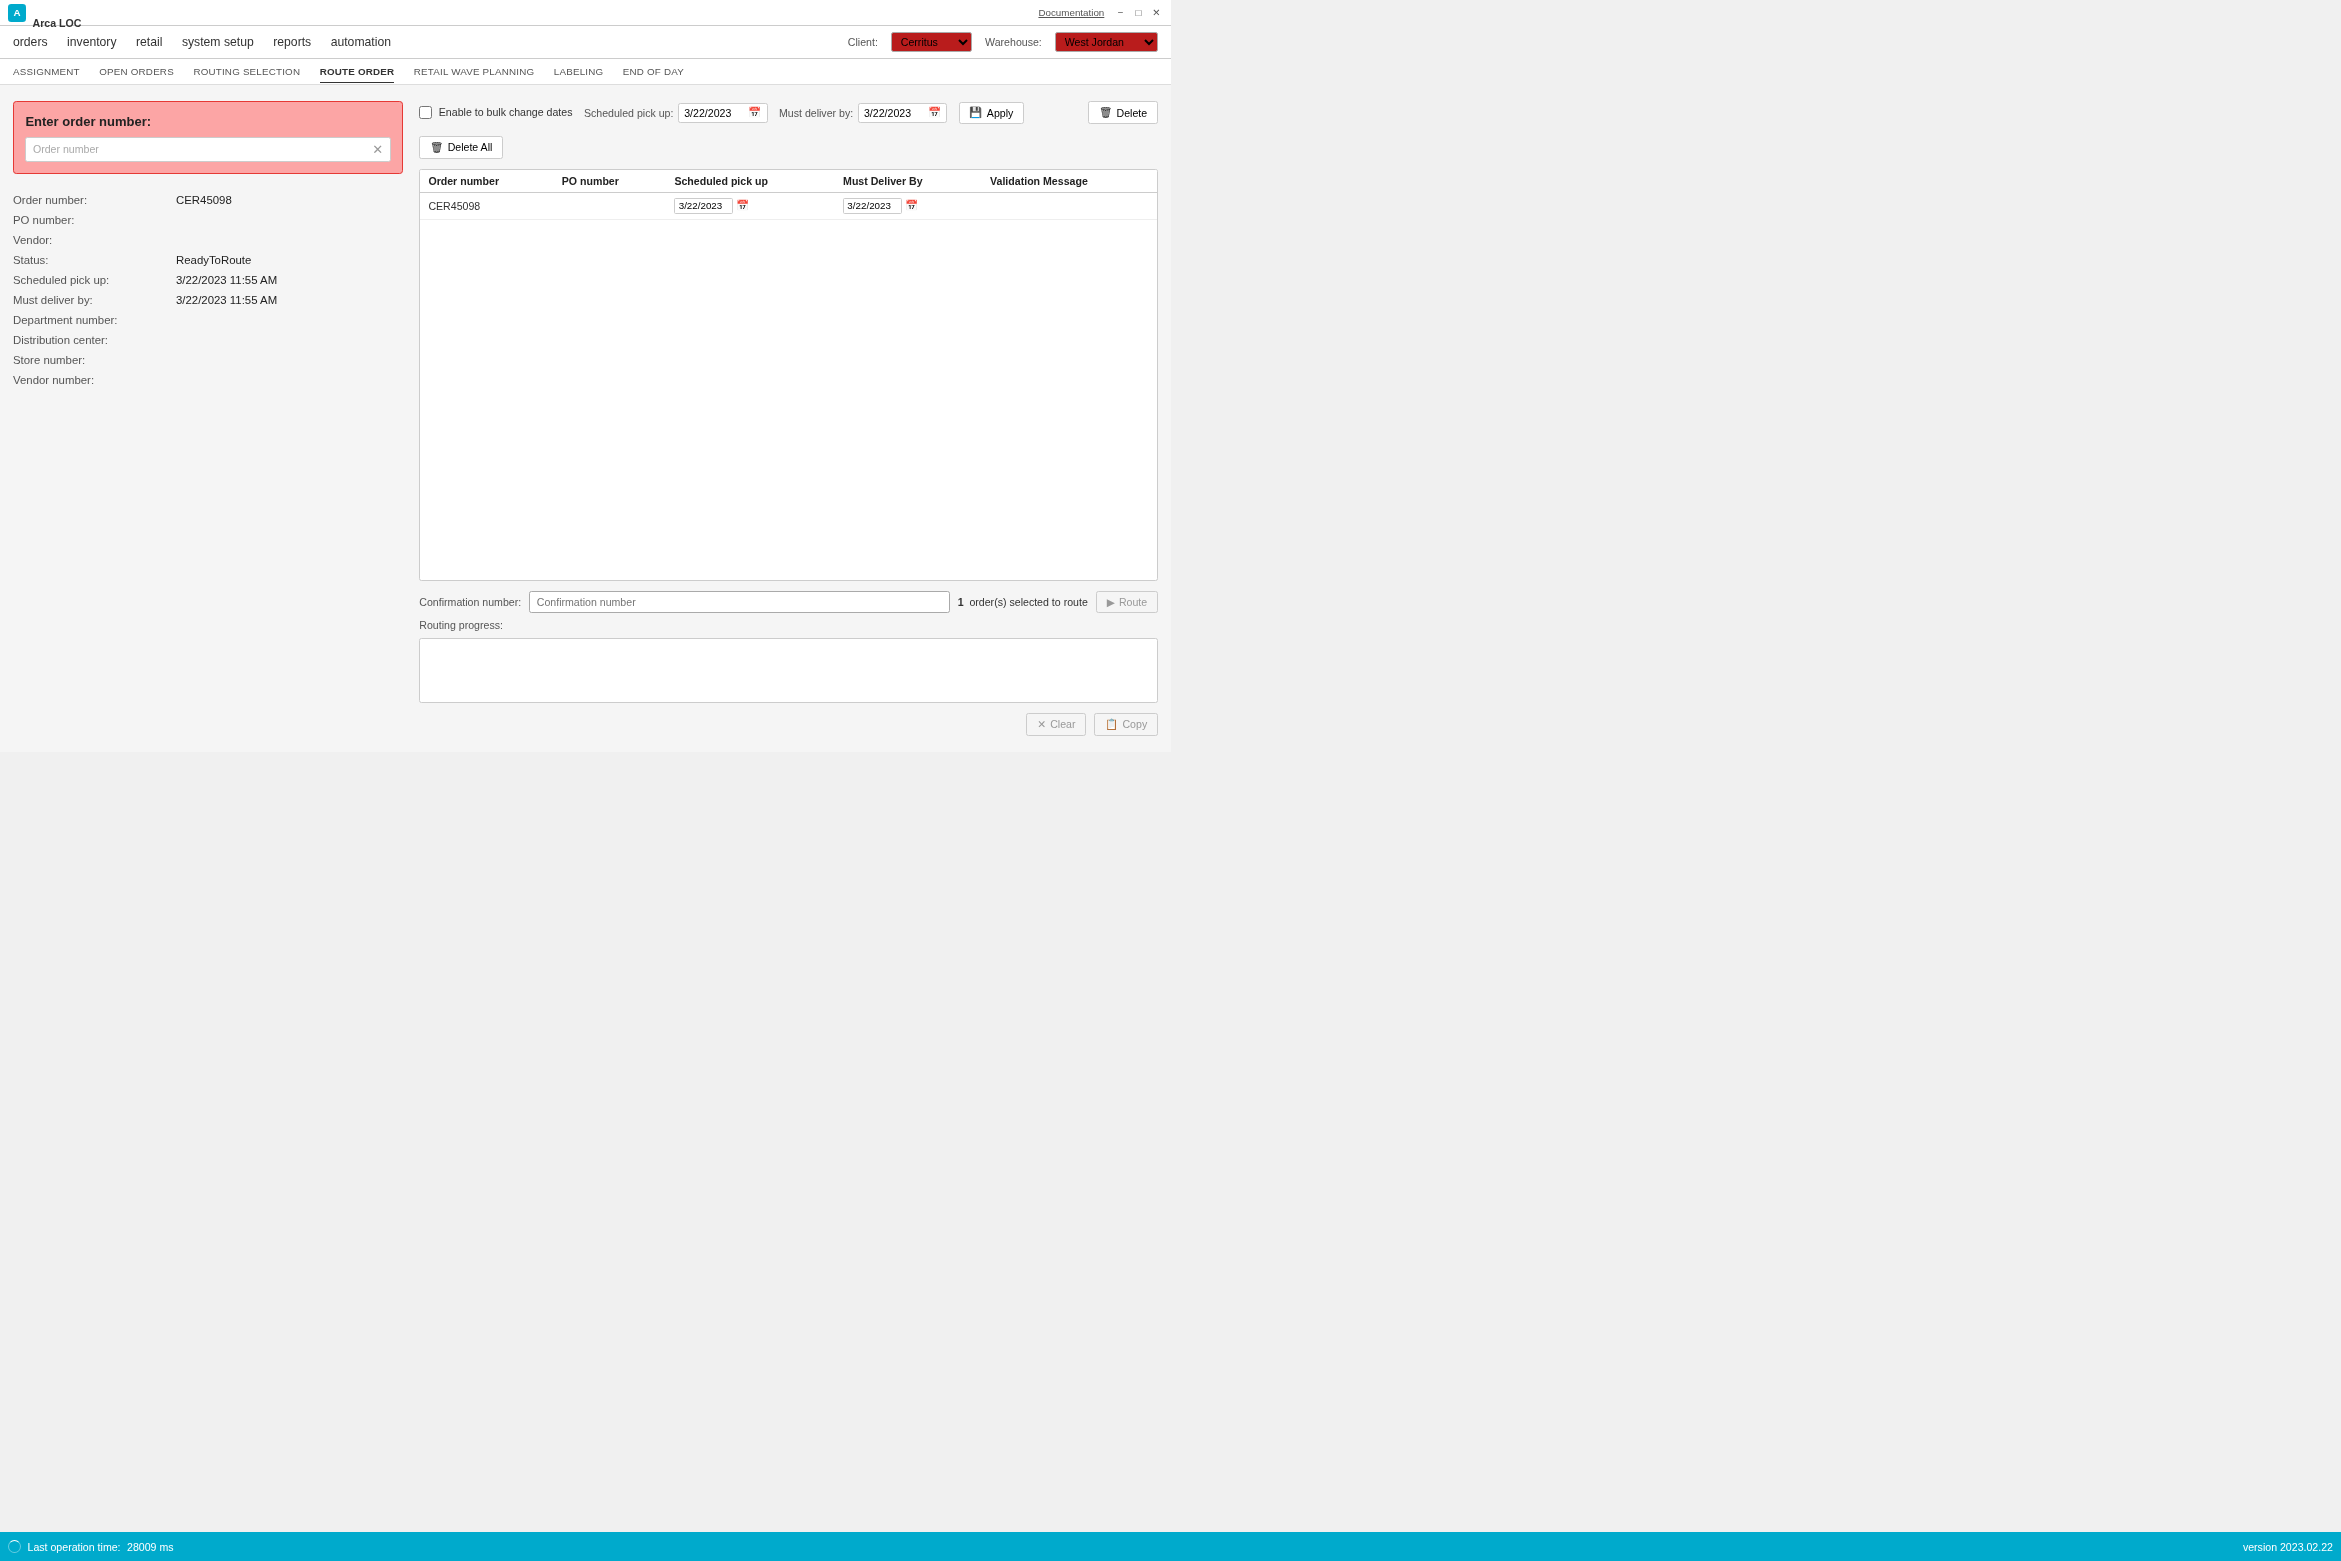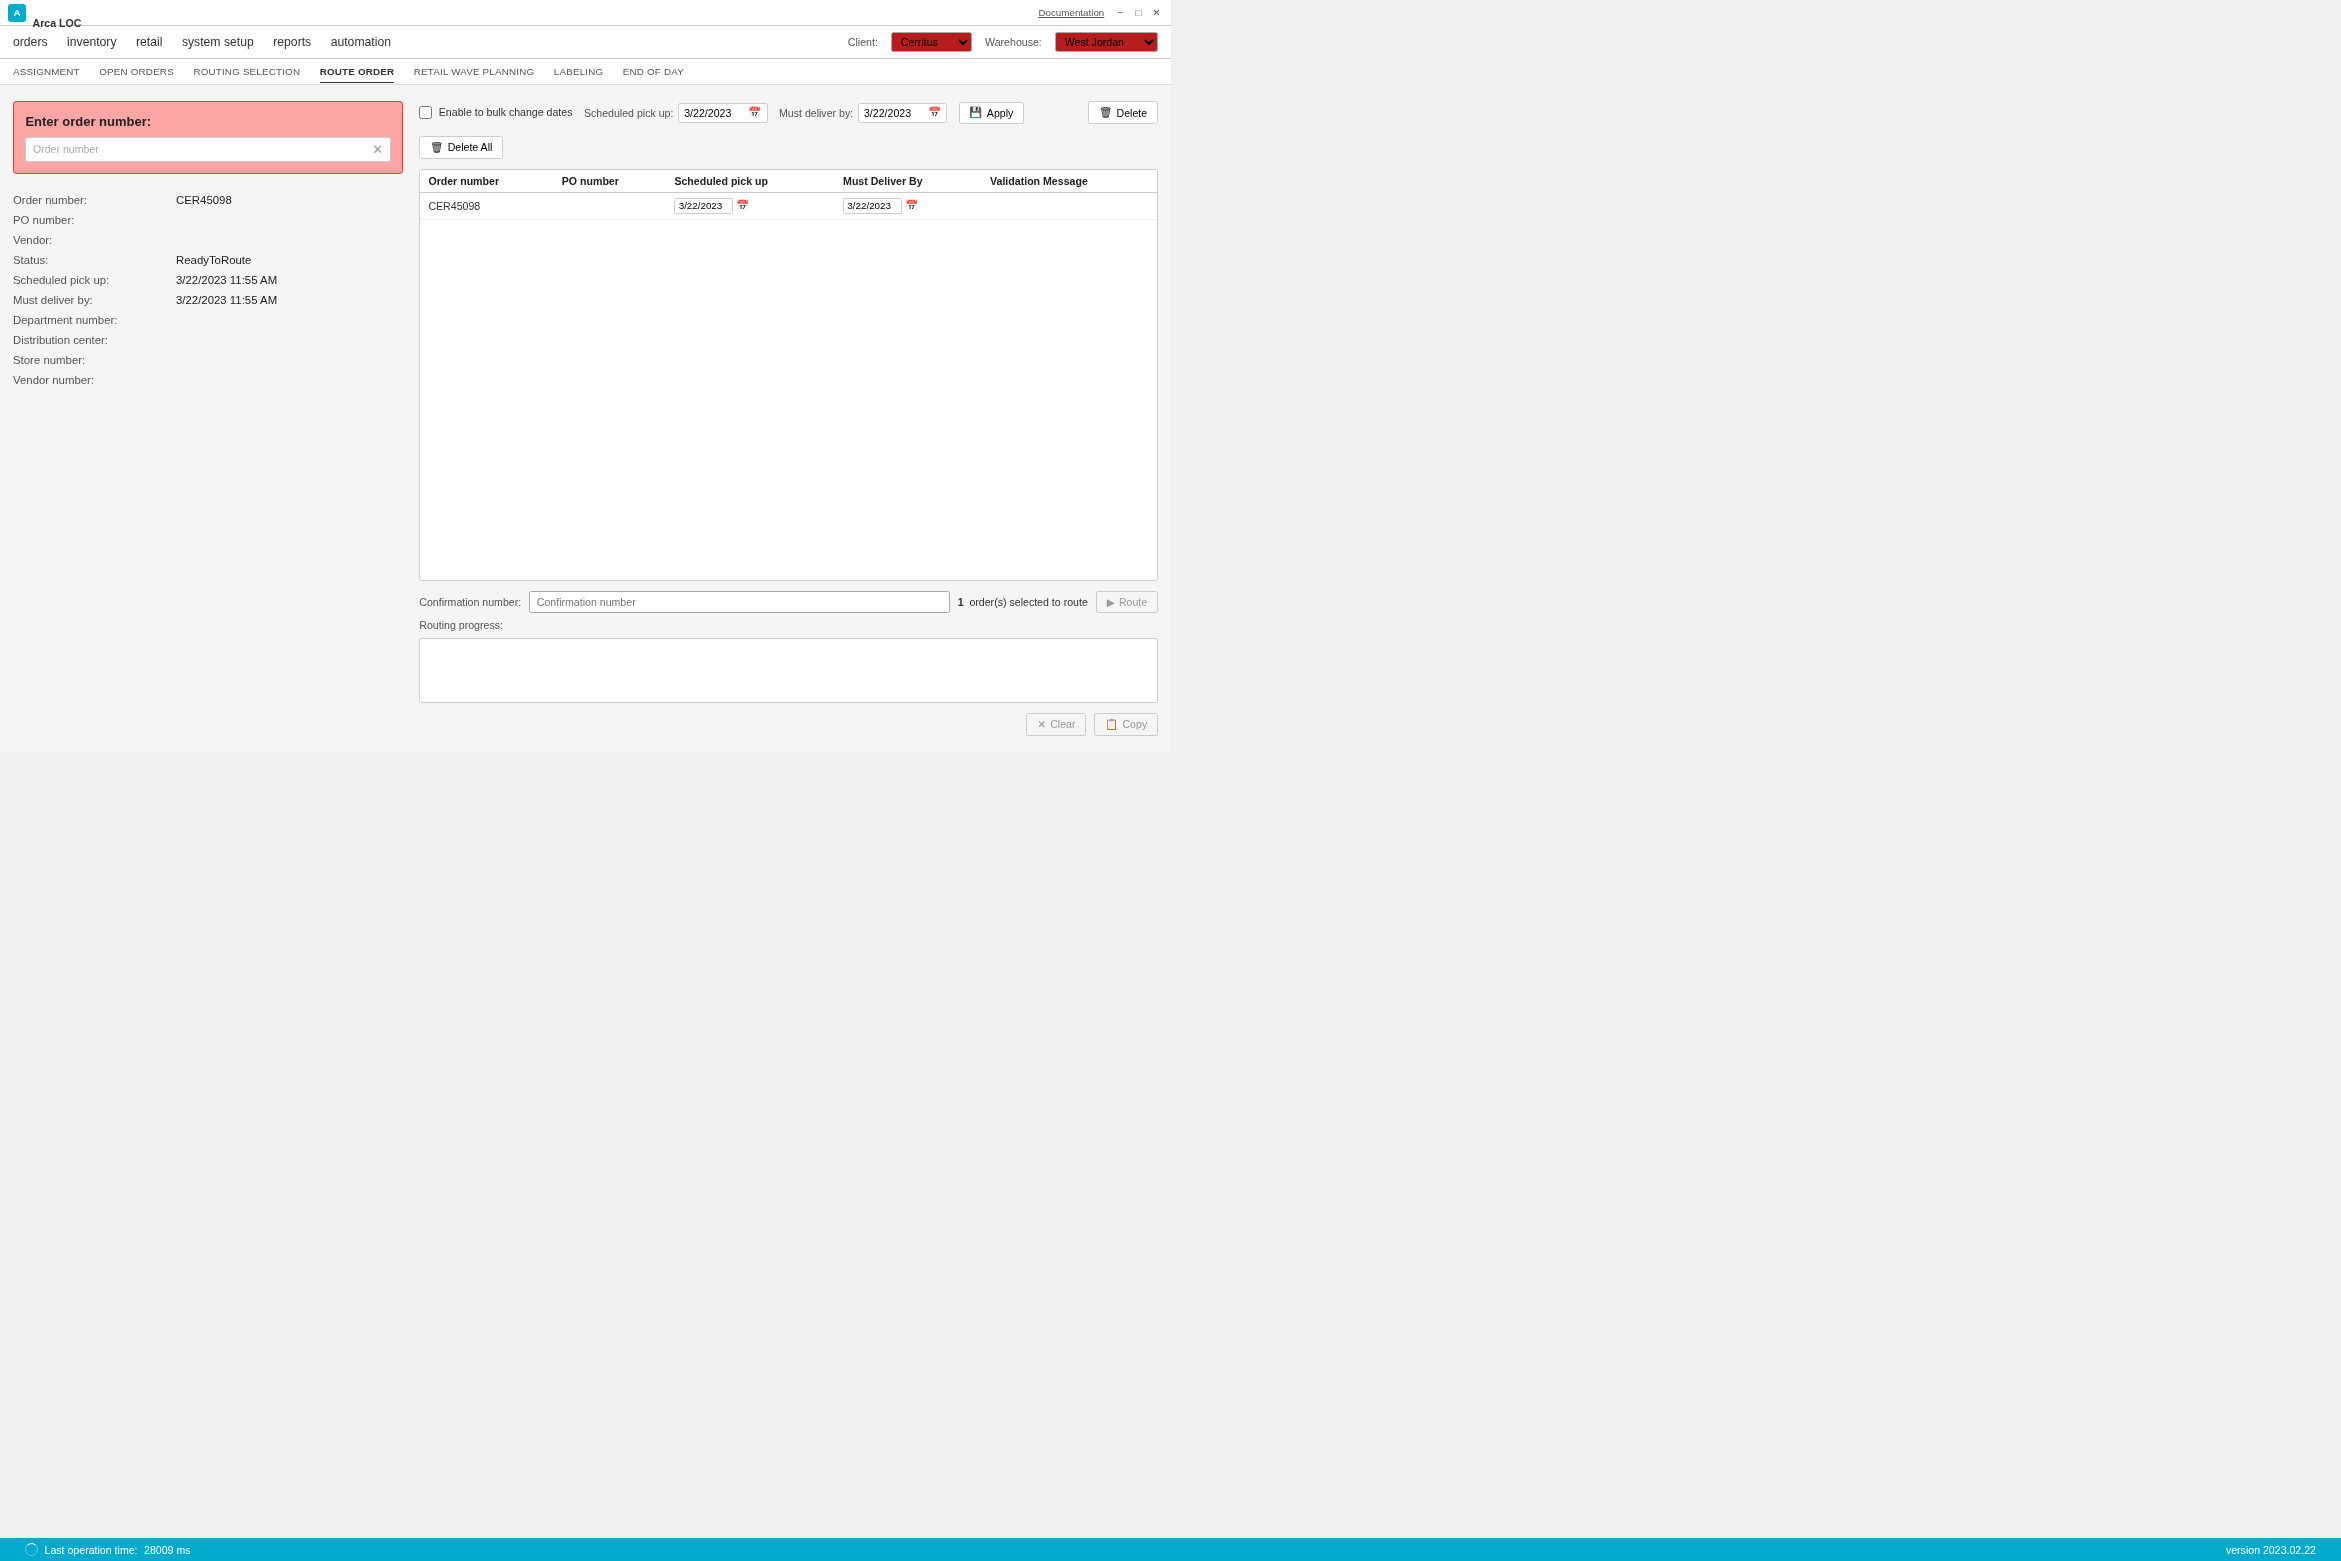"Last operation time:" .status-bar { height: 23px -> 29px; padding: 0 25px -> 0 8px }
